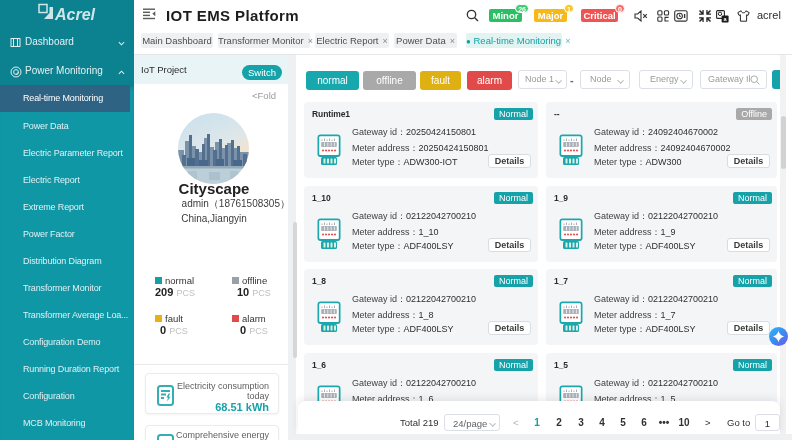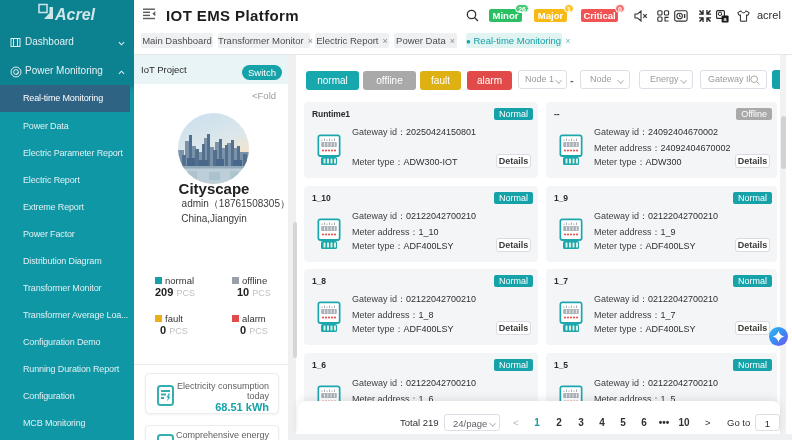"Meter address：20250424150801" div.ln { html: none -> <div>Meter address：<b>20250424150801</b></div> }
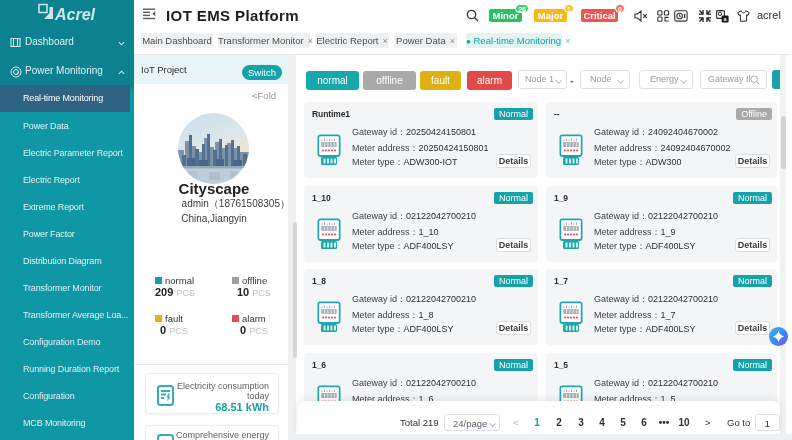"Details" .card .det { width: 35px -> 43px }
